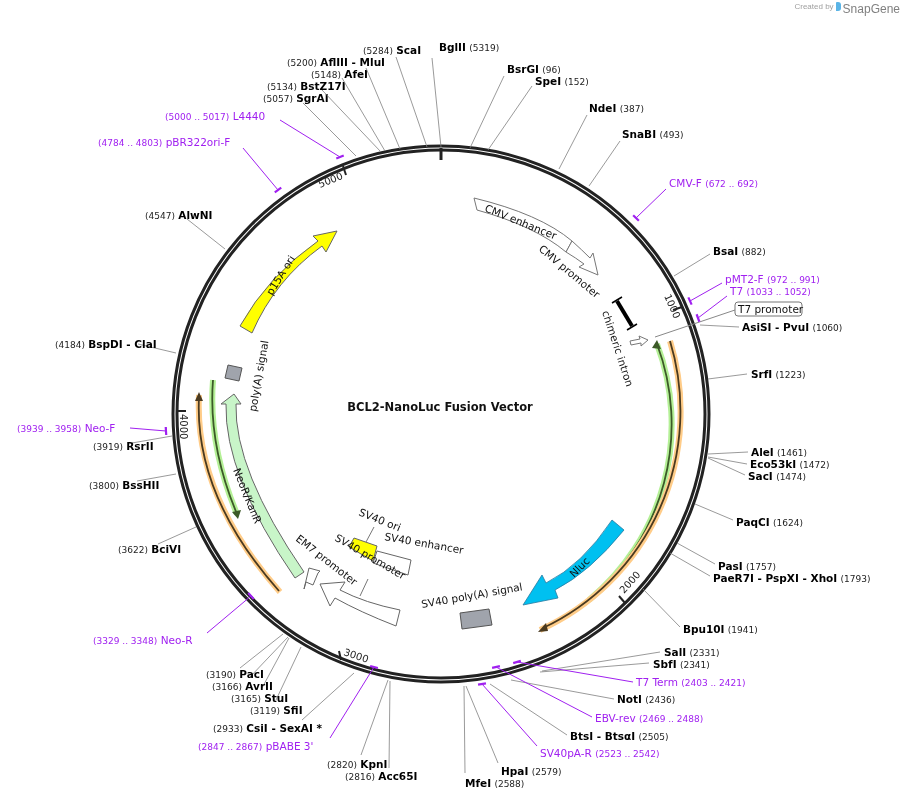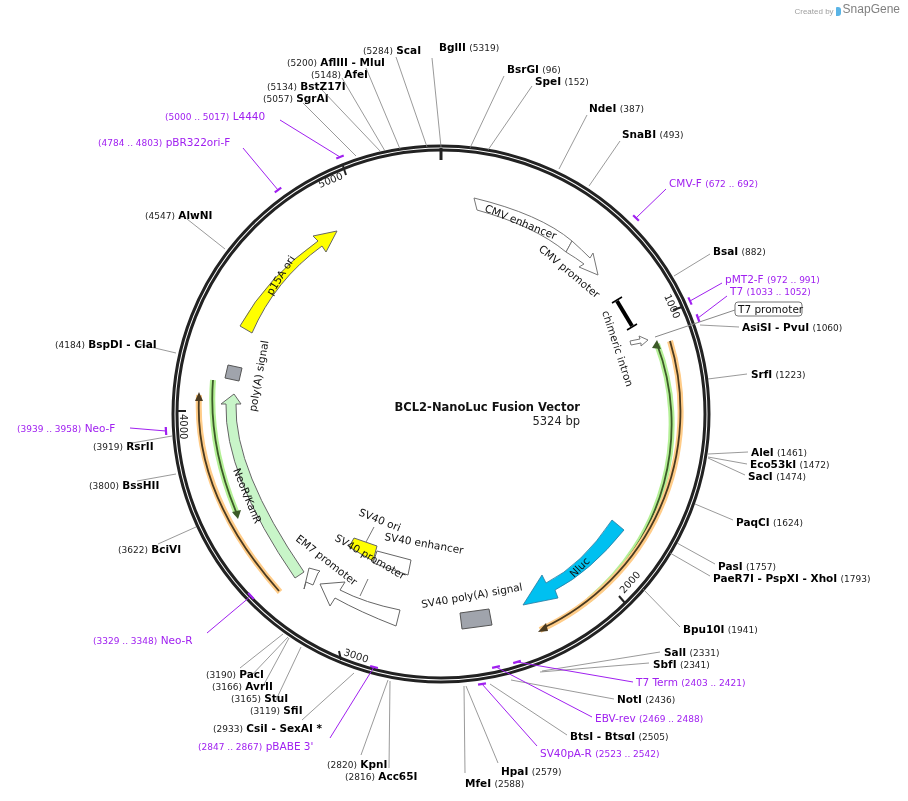"Created by" .credit { align-items: flex-end -> flex-start }
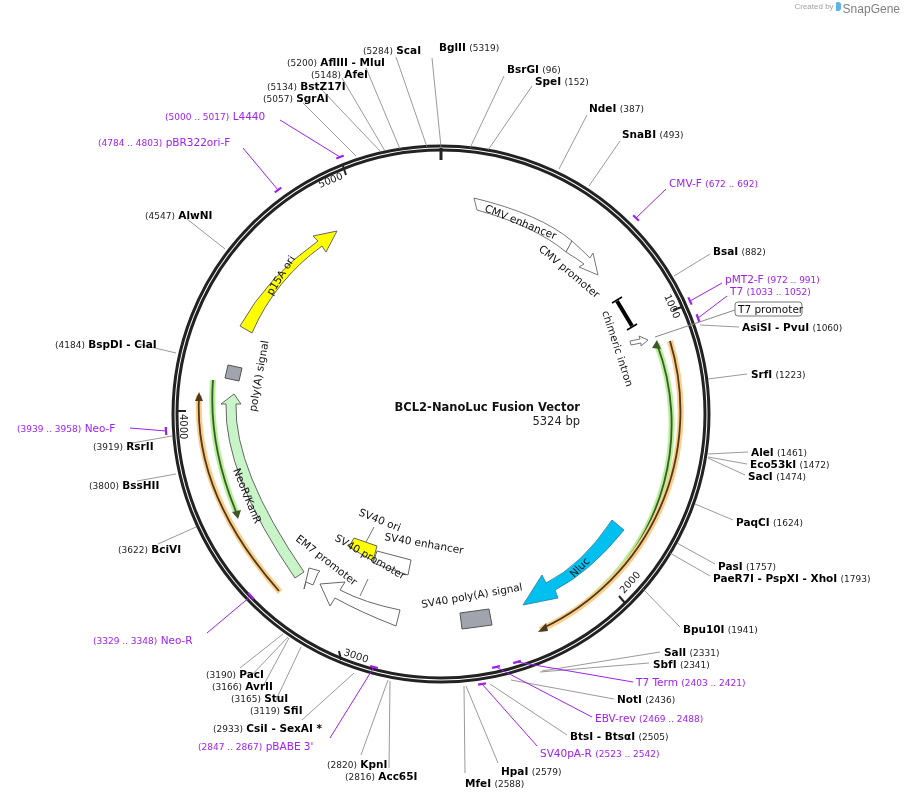"BCL2-NanoLuc Fusion Vector" .title-block { text-align: right -> center }
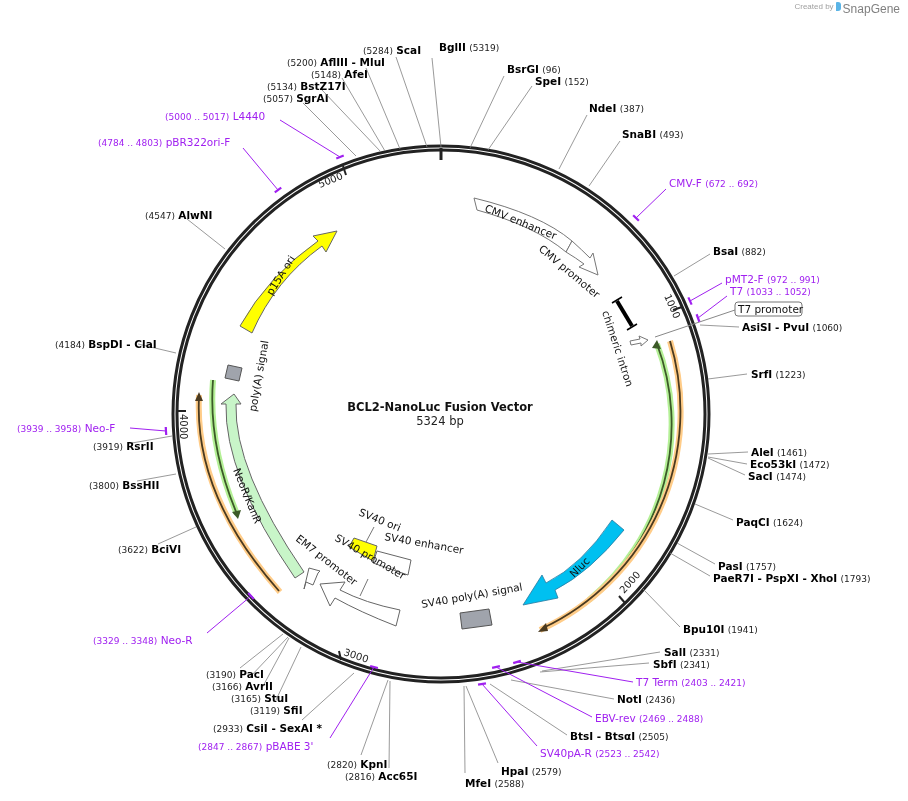"5324 bp" div.size { html: <div>5324 bp</div> -> none }
